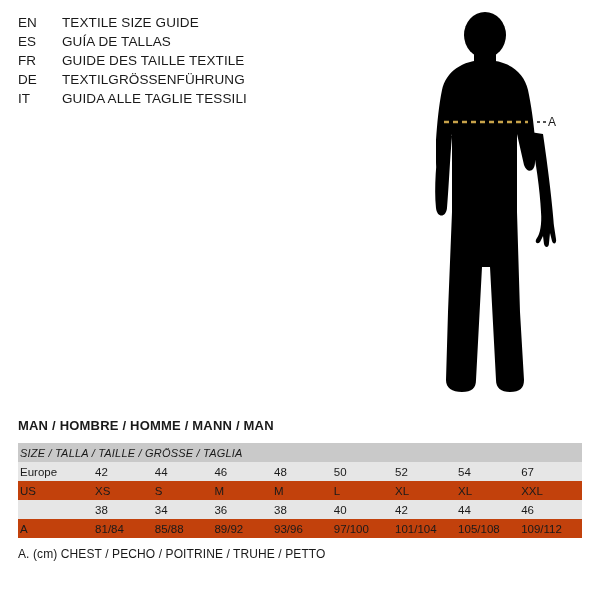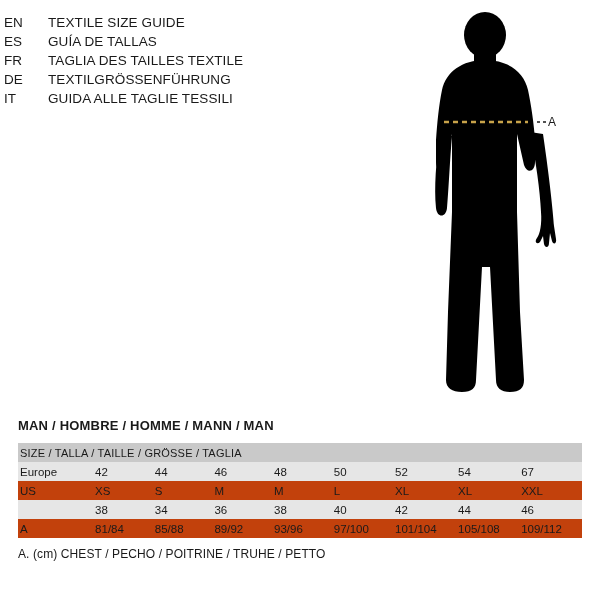"EN" .lang-list { left: 4px -> 18px }
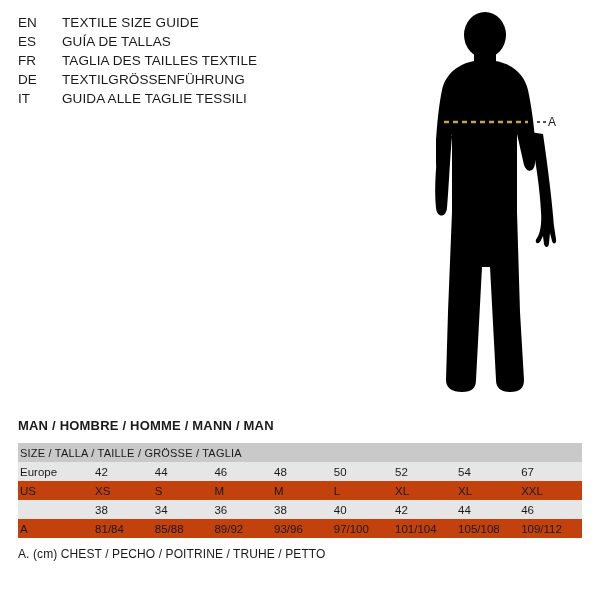"TAGLIA DES TAILLES TEXTILE" span.lang-text { text: TAGLIA DES TAILLES -> GUIDE DES TAILLE }
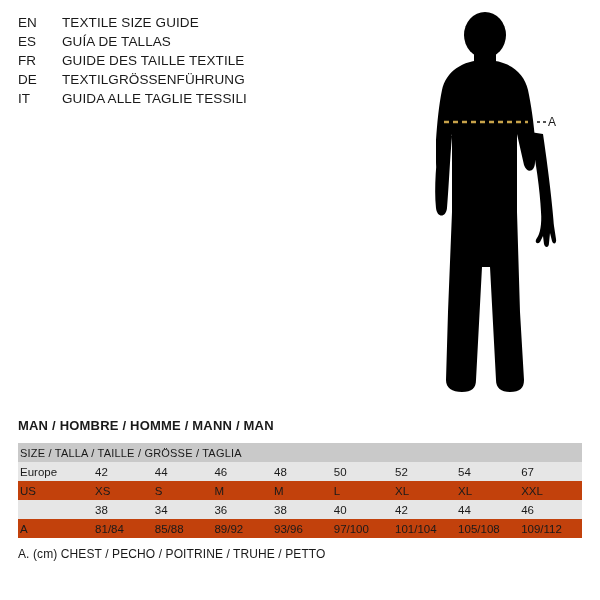"SIZE / TALLA / TAILLE" .row-head td { font-style: none -> italic }
